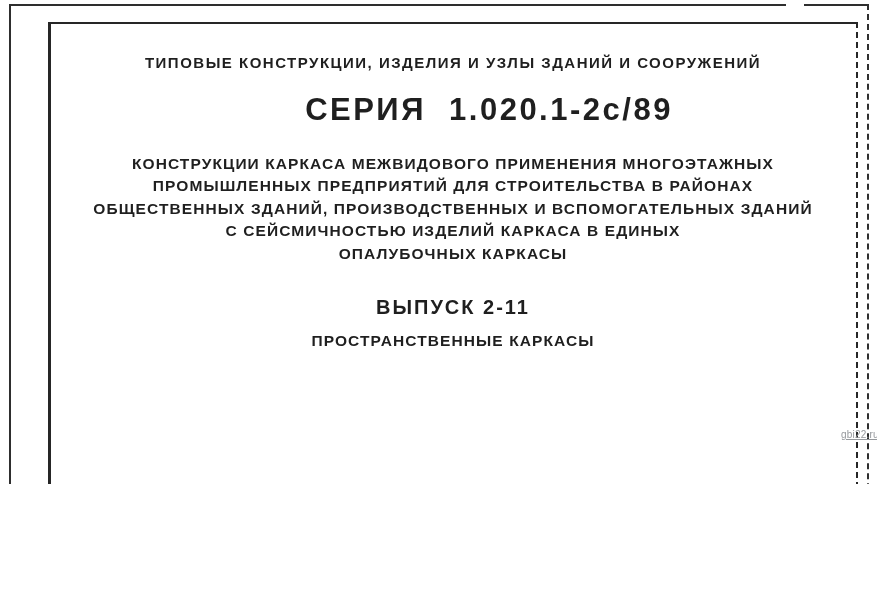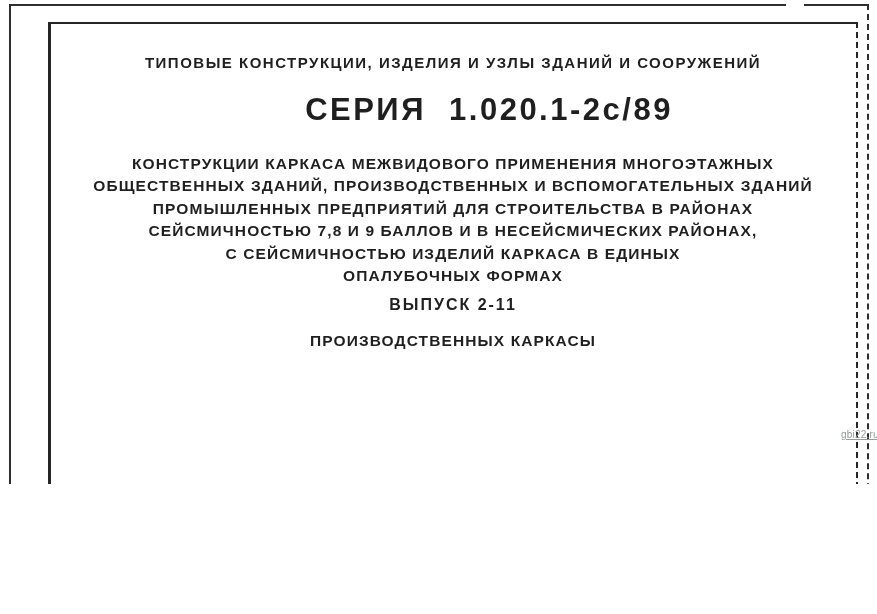"ОБЩЕСТВЕННЫХ ЗДАНИЙ, ПРОИЗВОДСТВЕННЫХ И" div { order: before "ПРОМЫШЛЕННЫХ ПРЕДПРИЯТИЙ ДЛЯ" -> after "ПРОМЫШЛЕННЫХ ПРЕДПРИЯТИЙ ДЛЯ" }
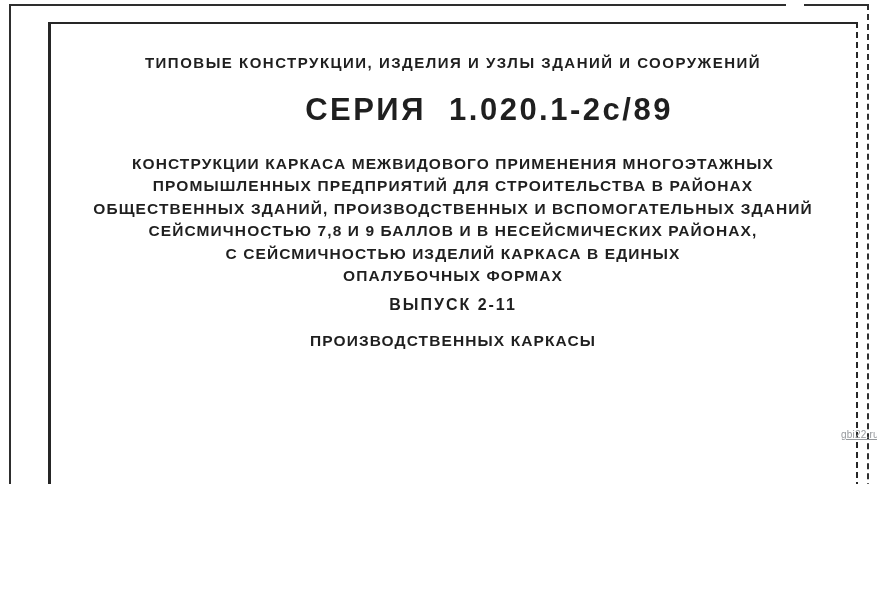"СЕЙСМИЧНОСТЬЮ 7,8 И 9 БАЛЛОВ" div { html: <div>СЕЙСМИЧНОСТЬЮ 7,8 И 9 БАЛЛОВ И В НЕСЕЙСМИЧЕСКИХ РАЙОНАХ,</div> -> none }
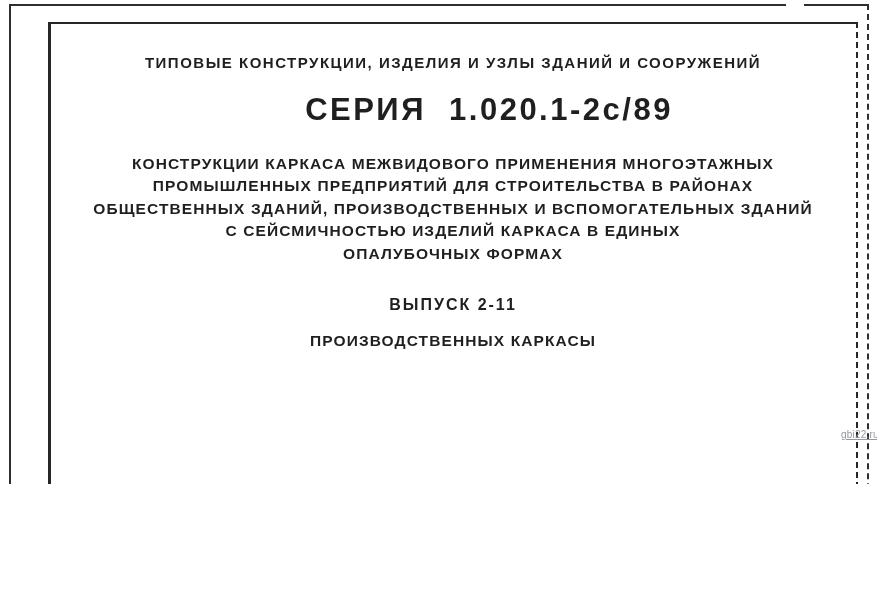"ОПАЛУБОЧНЫХ ФОРМАХ" div { text: ФОРМАХ -> КАРКАСЫ }
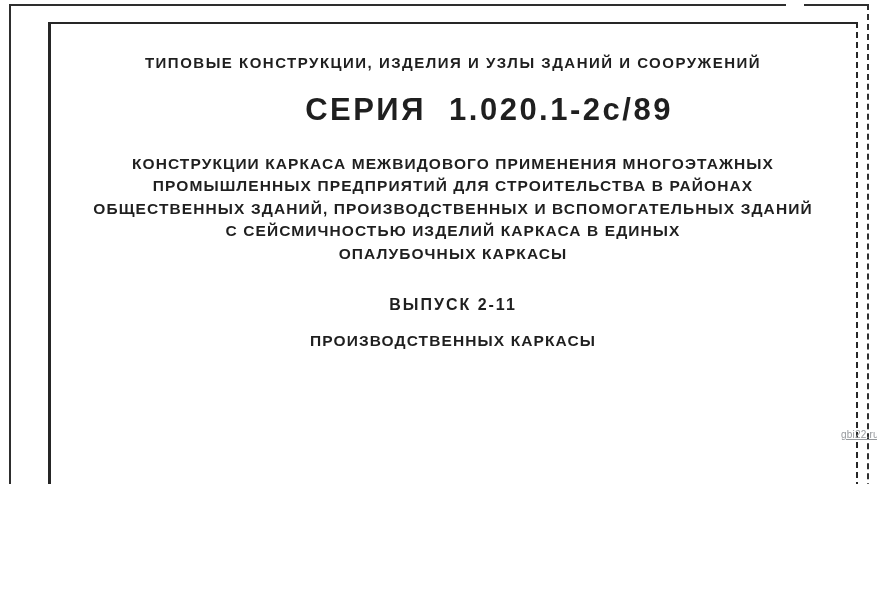"ВЫПУСК 2-11" .issue-label { font-size: 16px -> 20px }
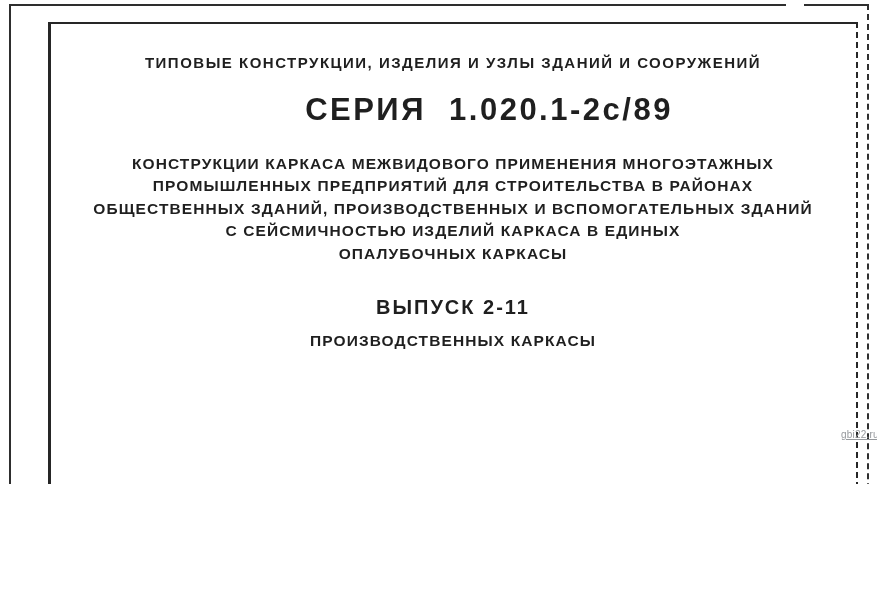"ПРОИЗВОДСТВЕННЫХ КАРКАСЫ" div { text: ПРОИЗВОДСТВЕННЫХ -> ПРОСТРАНСТВЕННЫЕ }
